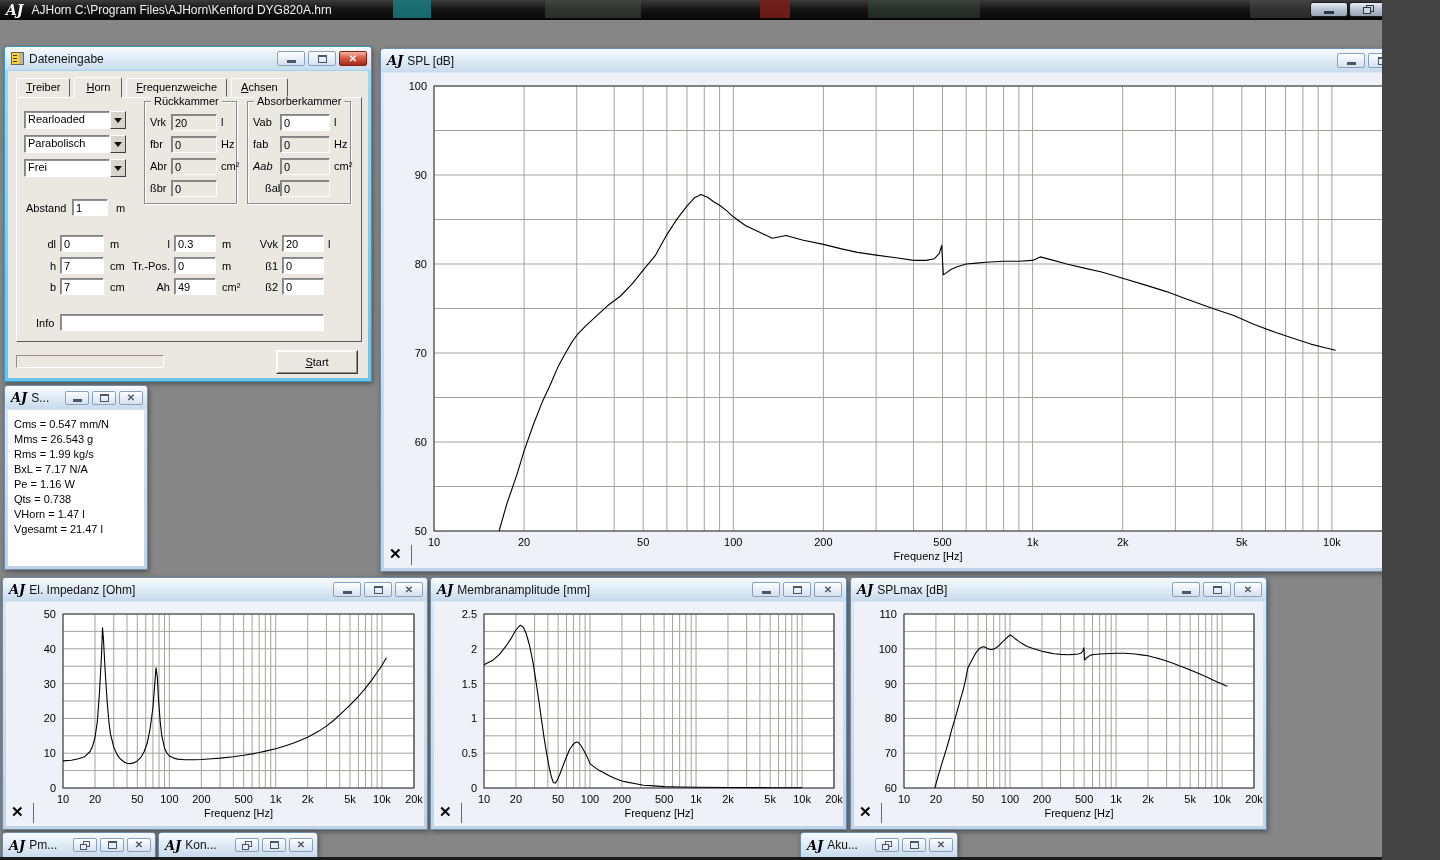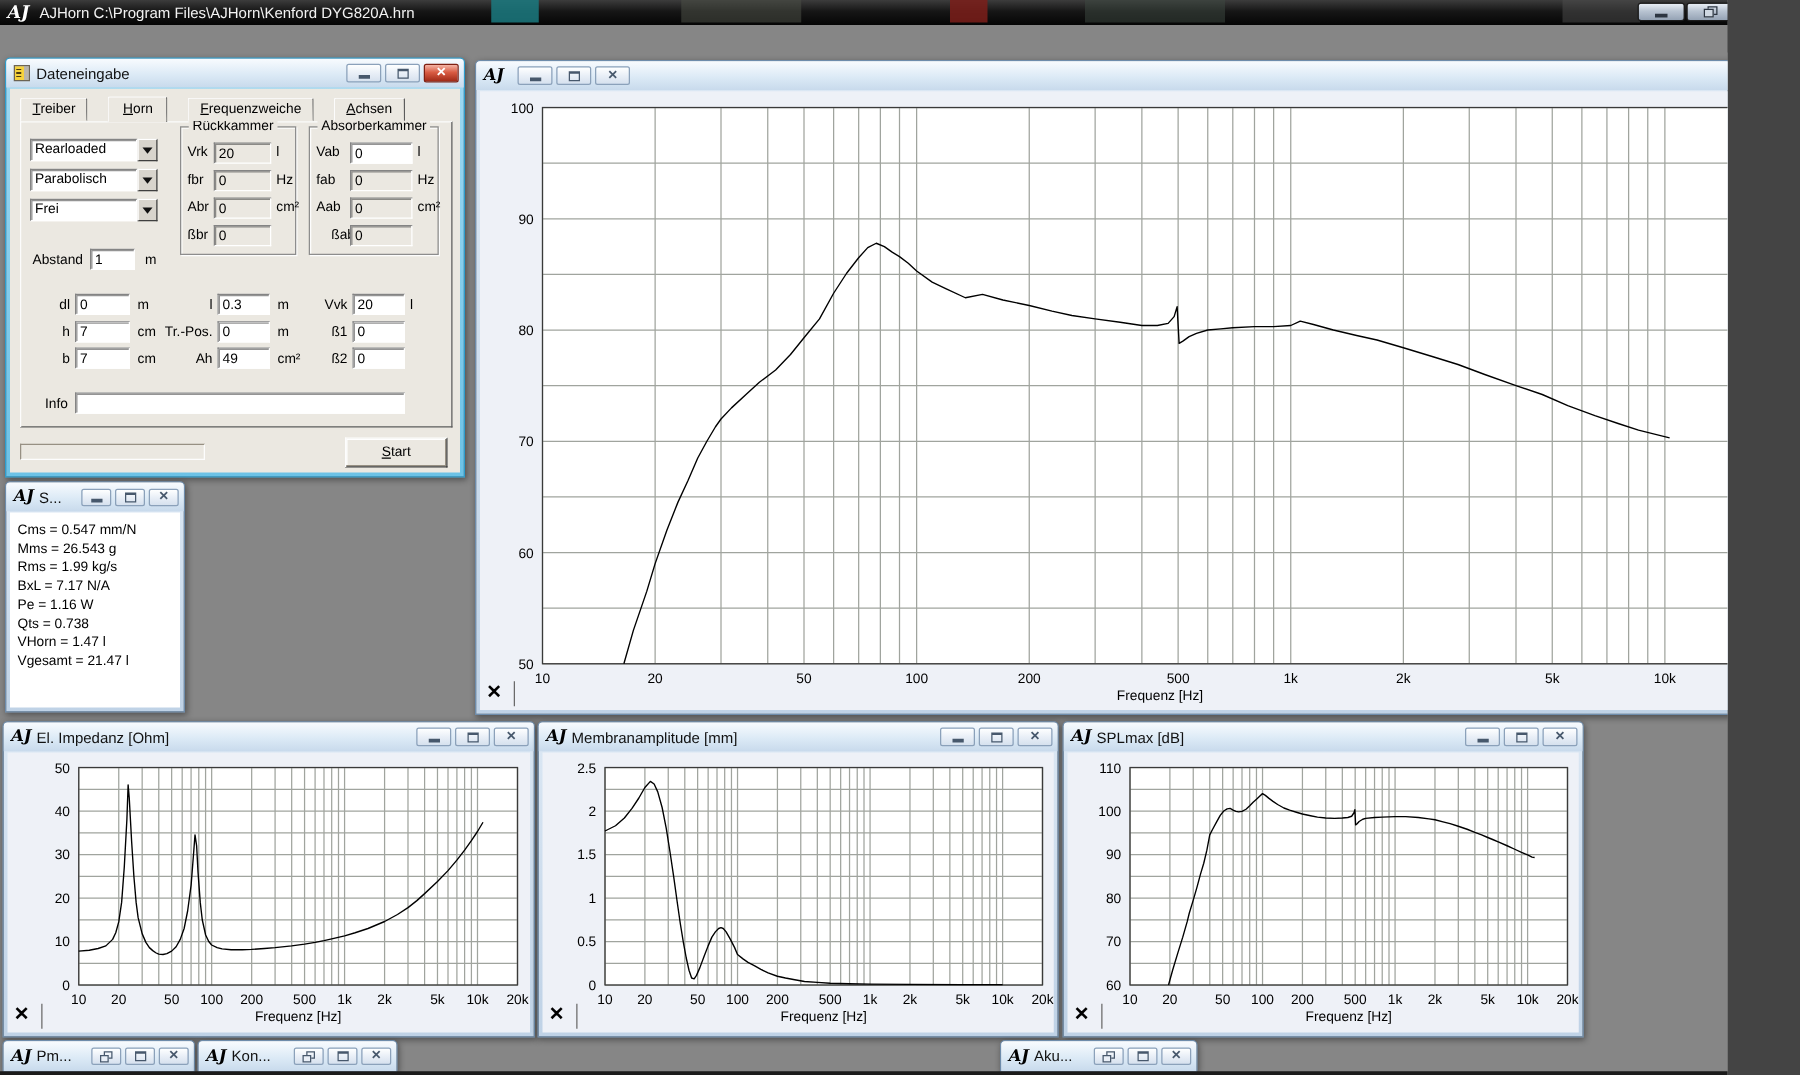"SPL [dB]" span.ttl { html: none -> <span>SPL [dB]</span> }
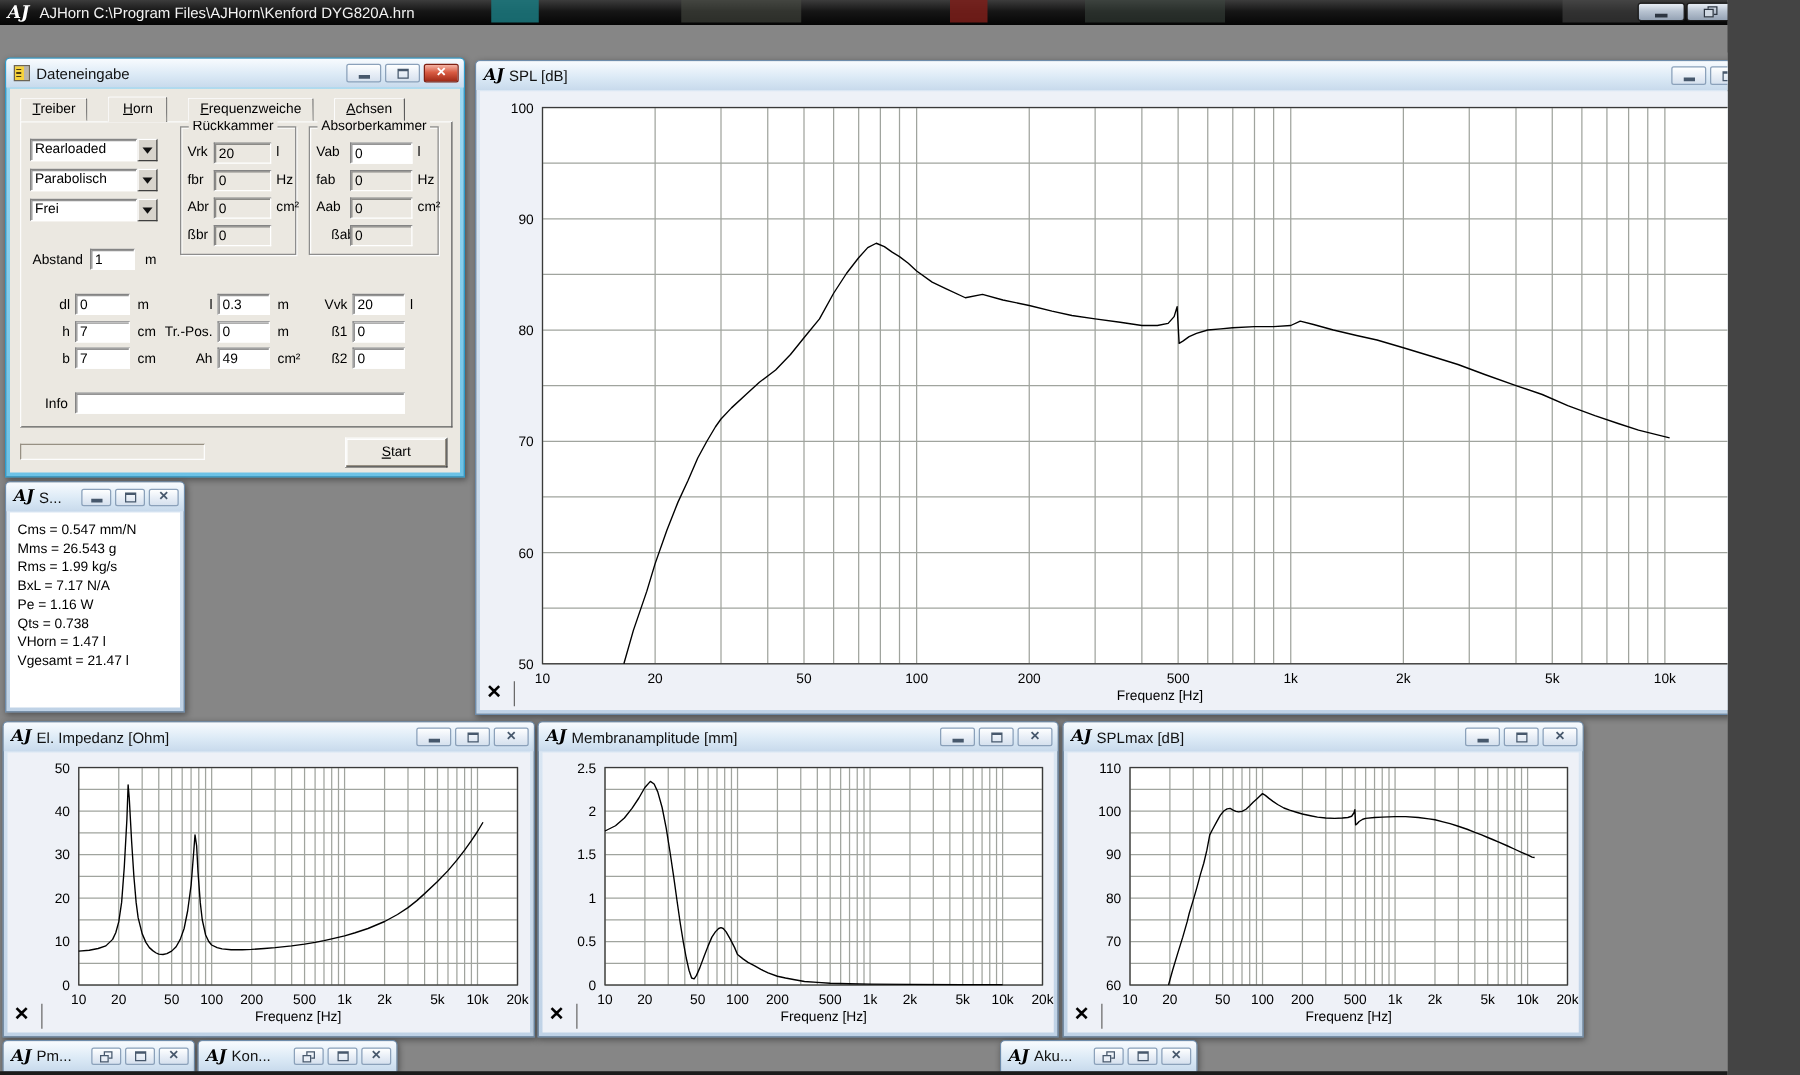"Treiber" .tab { margin-right: 16px -> 4px }
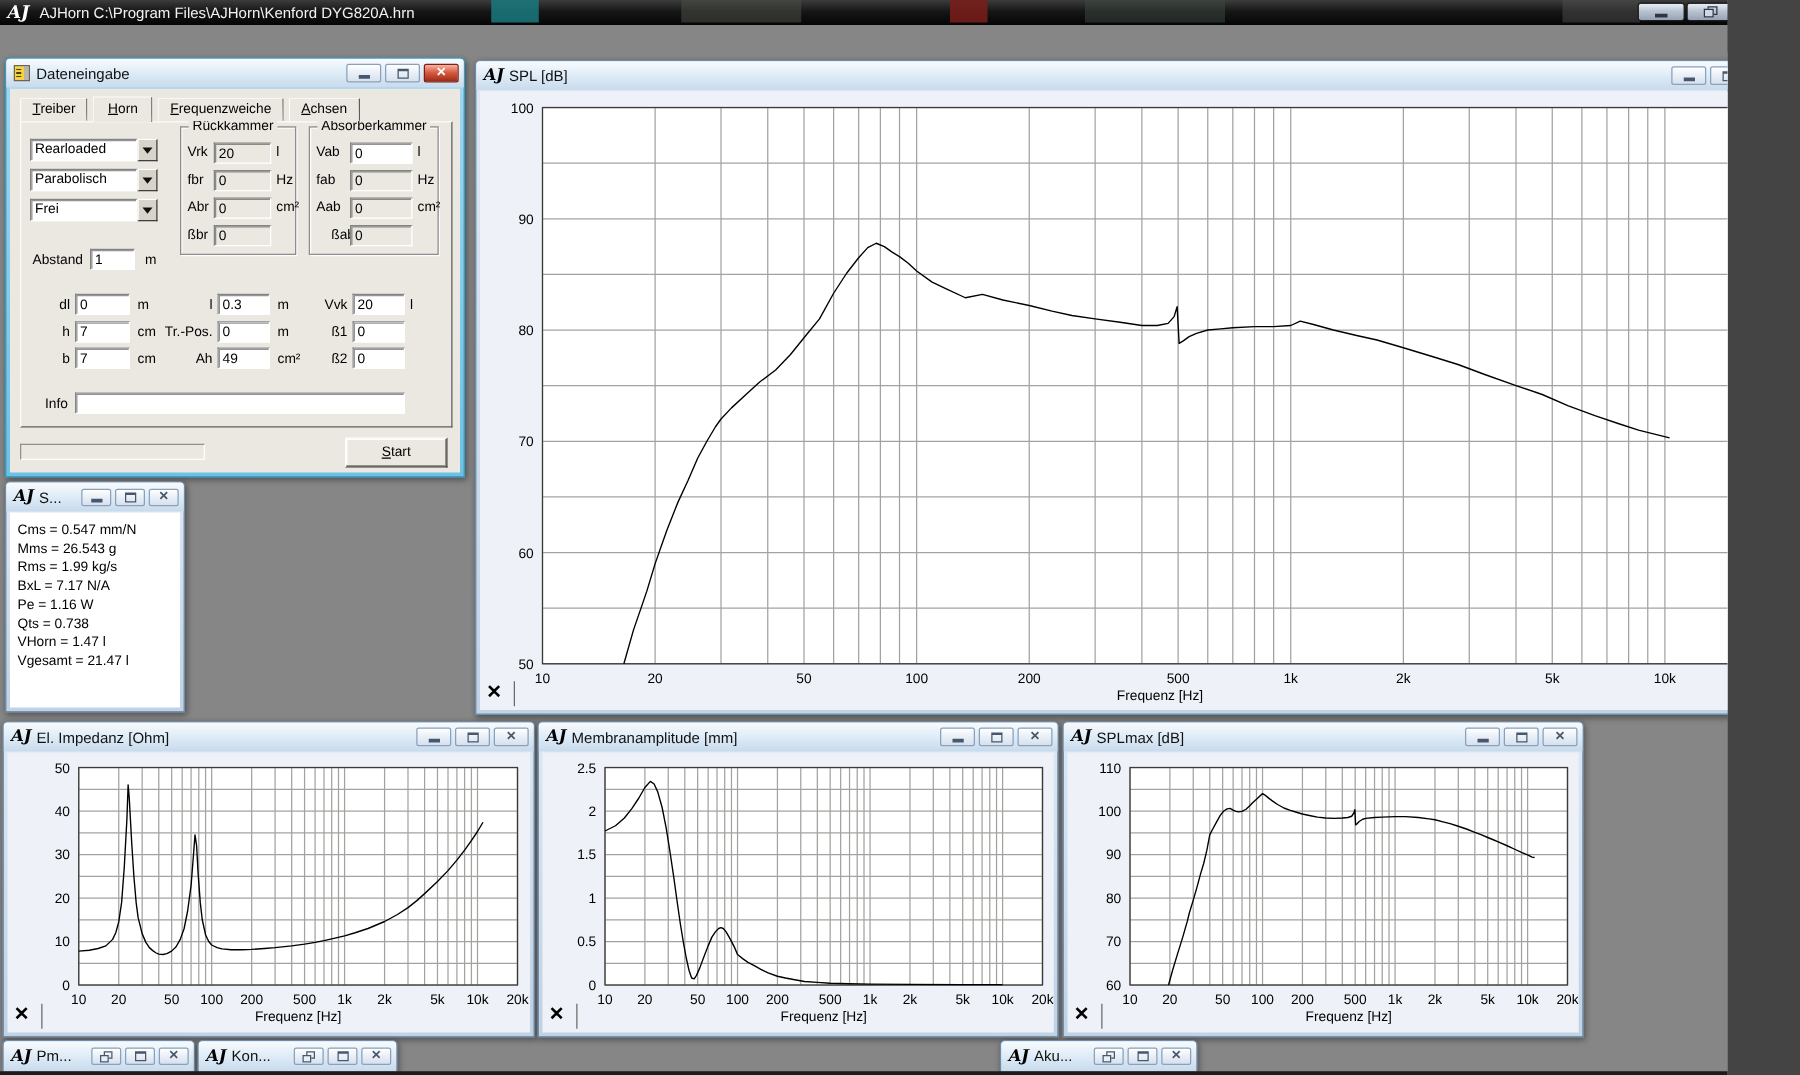"Aab" span.flabel { font-style: none -> italic }
